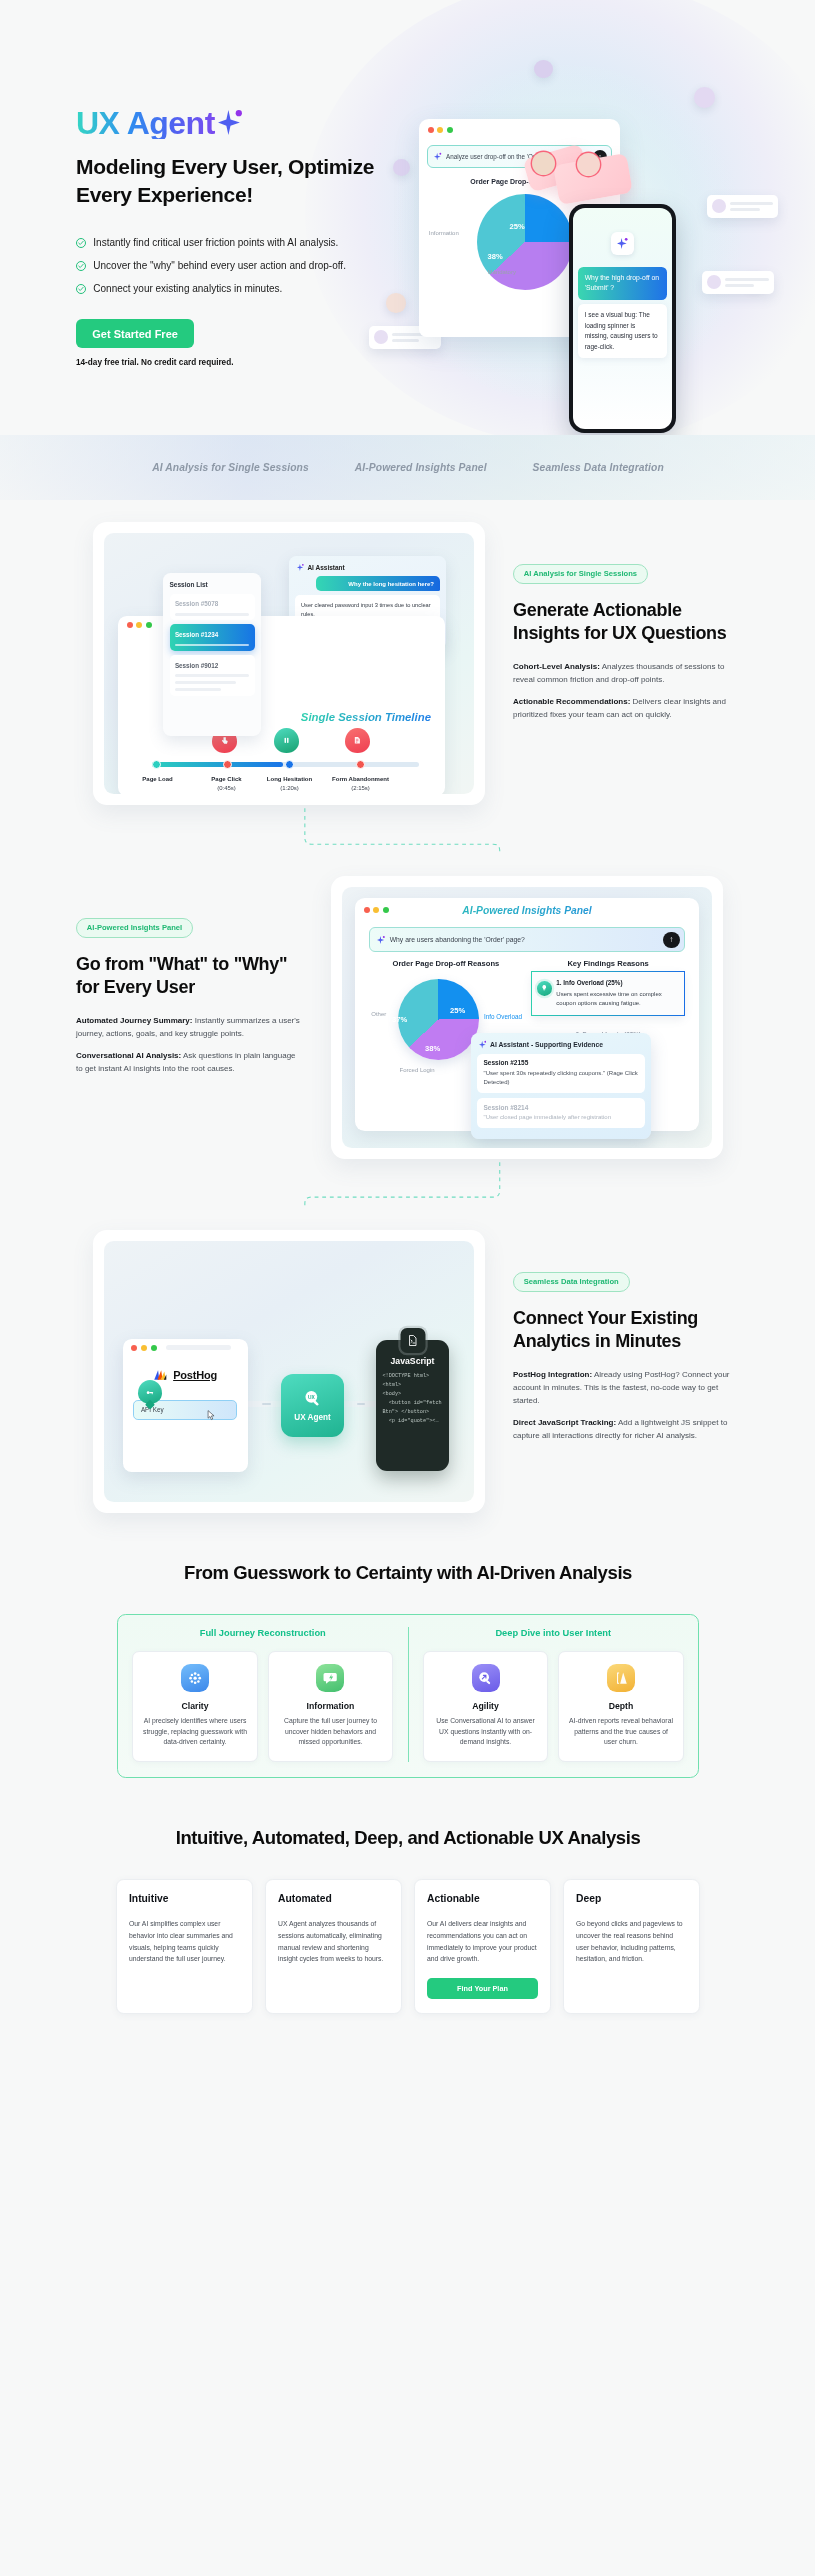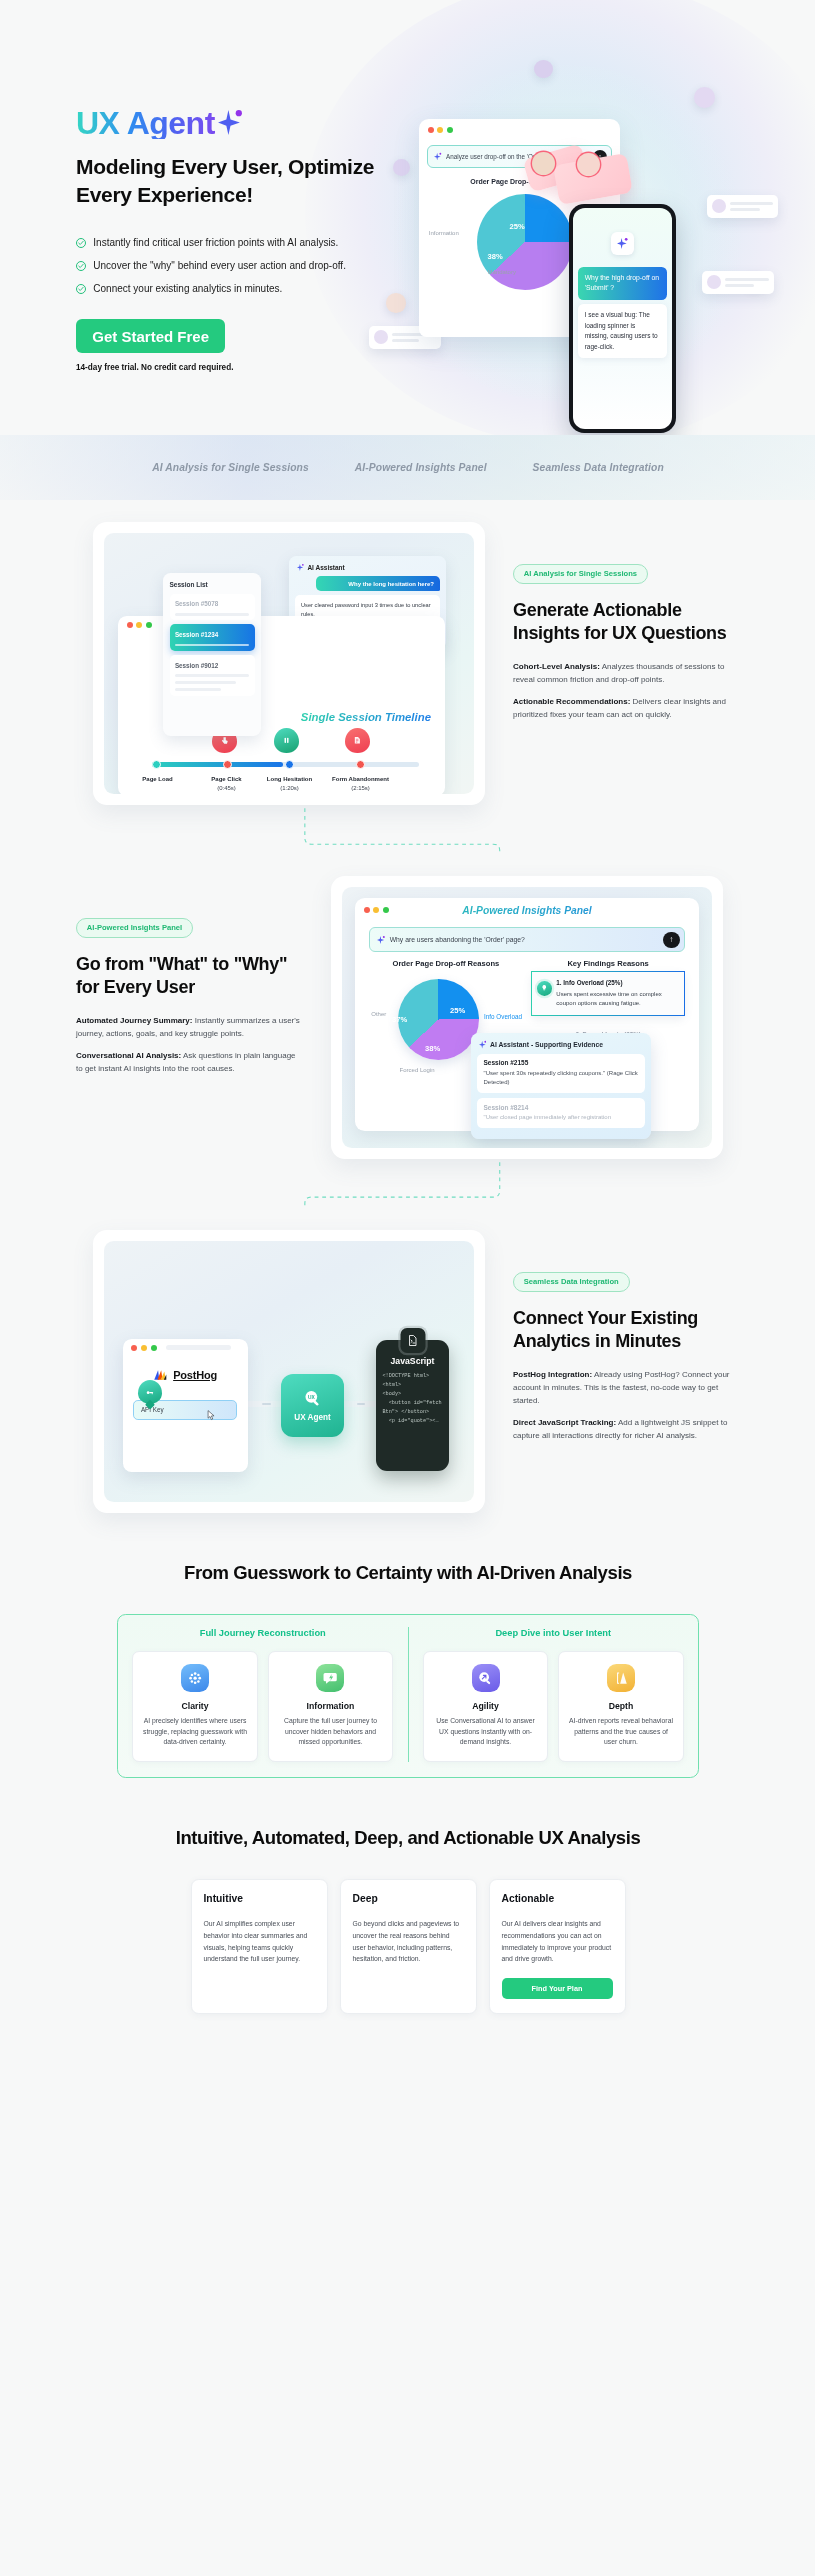"Get Started Free" .cta-primary { font-size: 15px -> 11px }
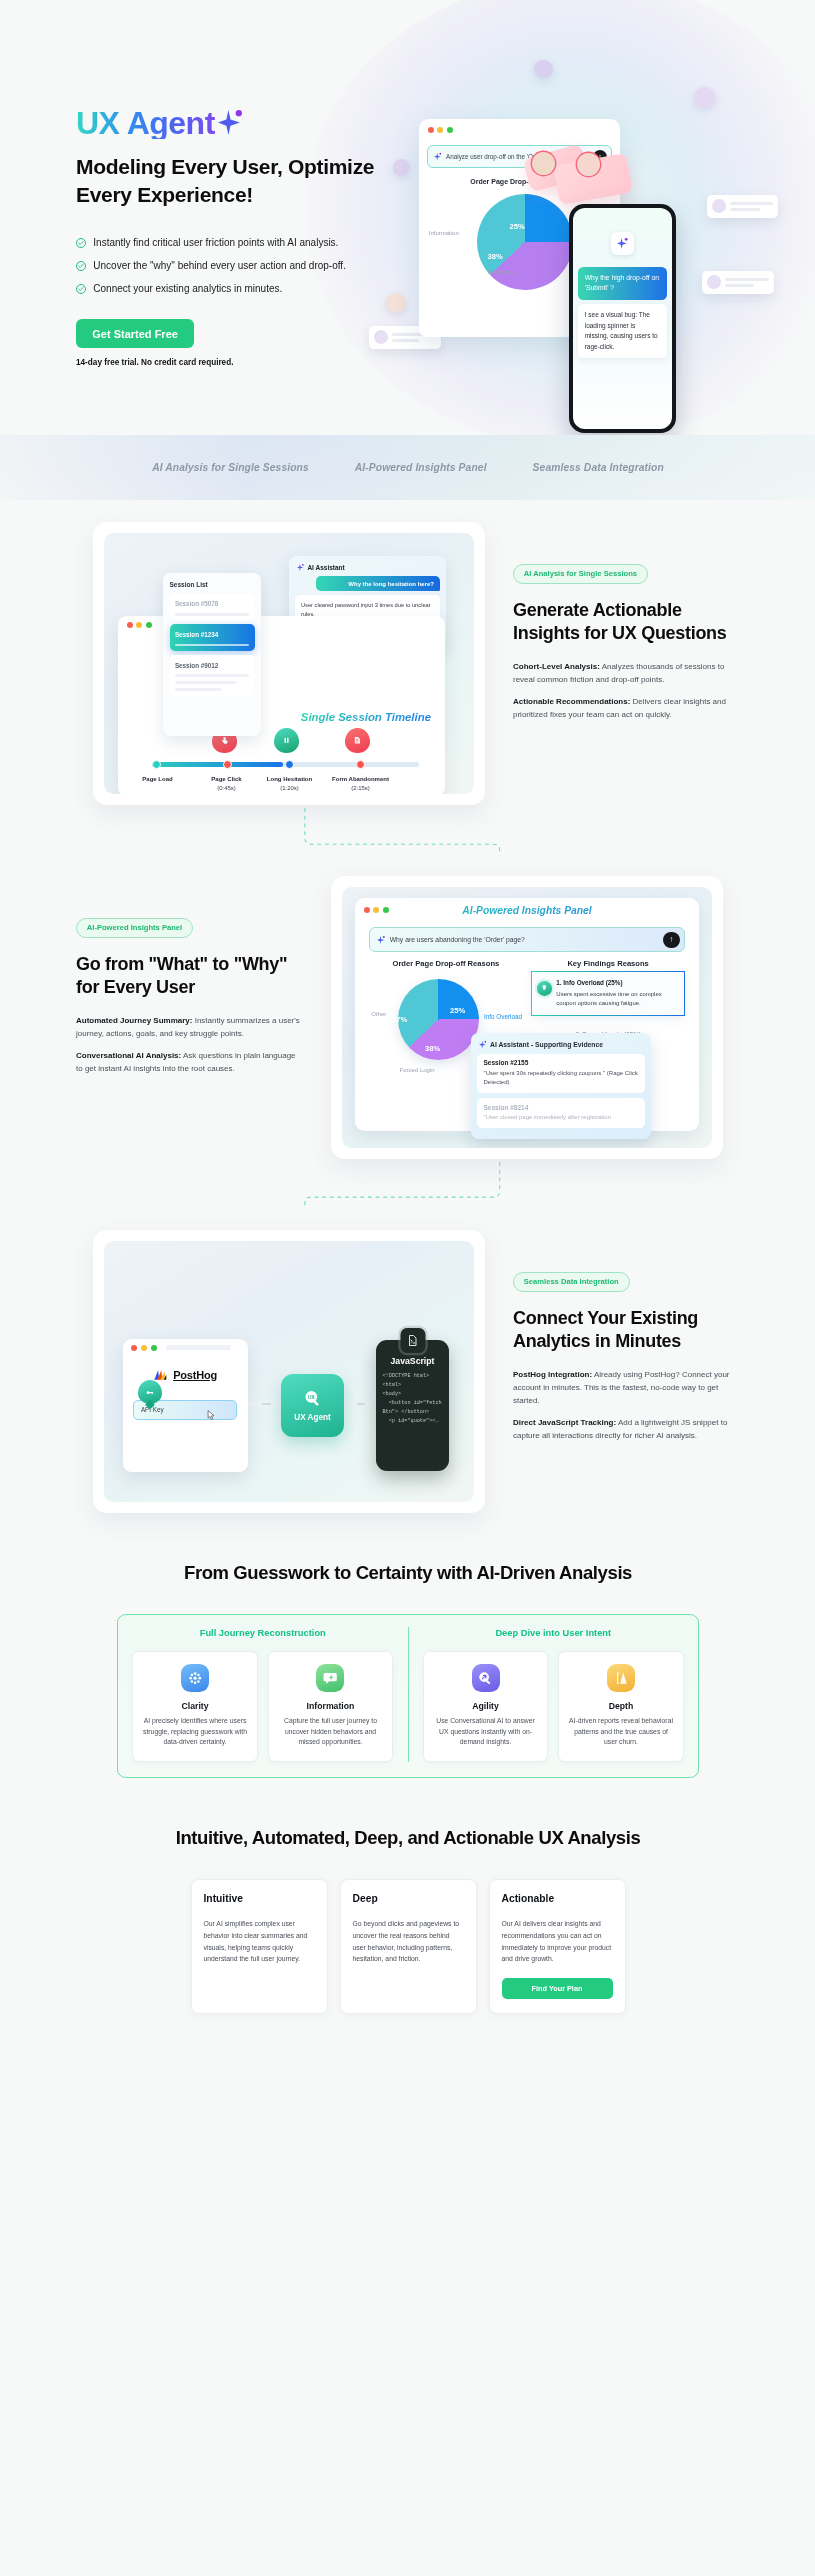"Automated" div.fcard { html: none -> <div> <h4>Automated</h4> <p>UX Agent analyzes thousands of sessions automatically, eliminating manual review and shortening insight cycles from weeks to hours.</p> </div> }
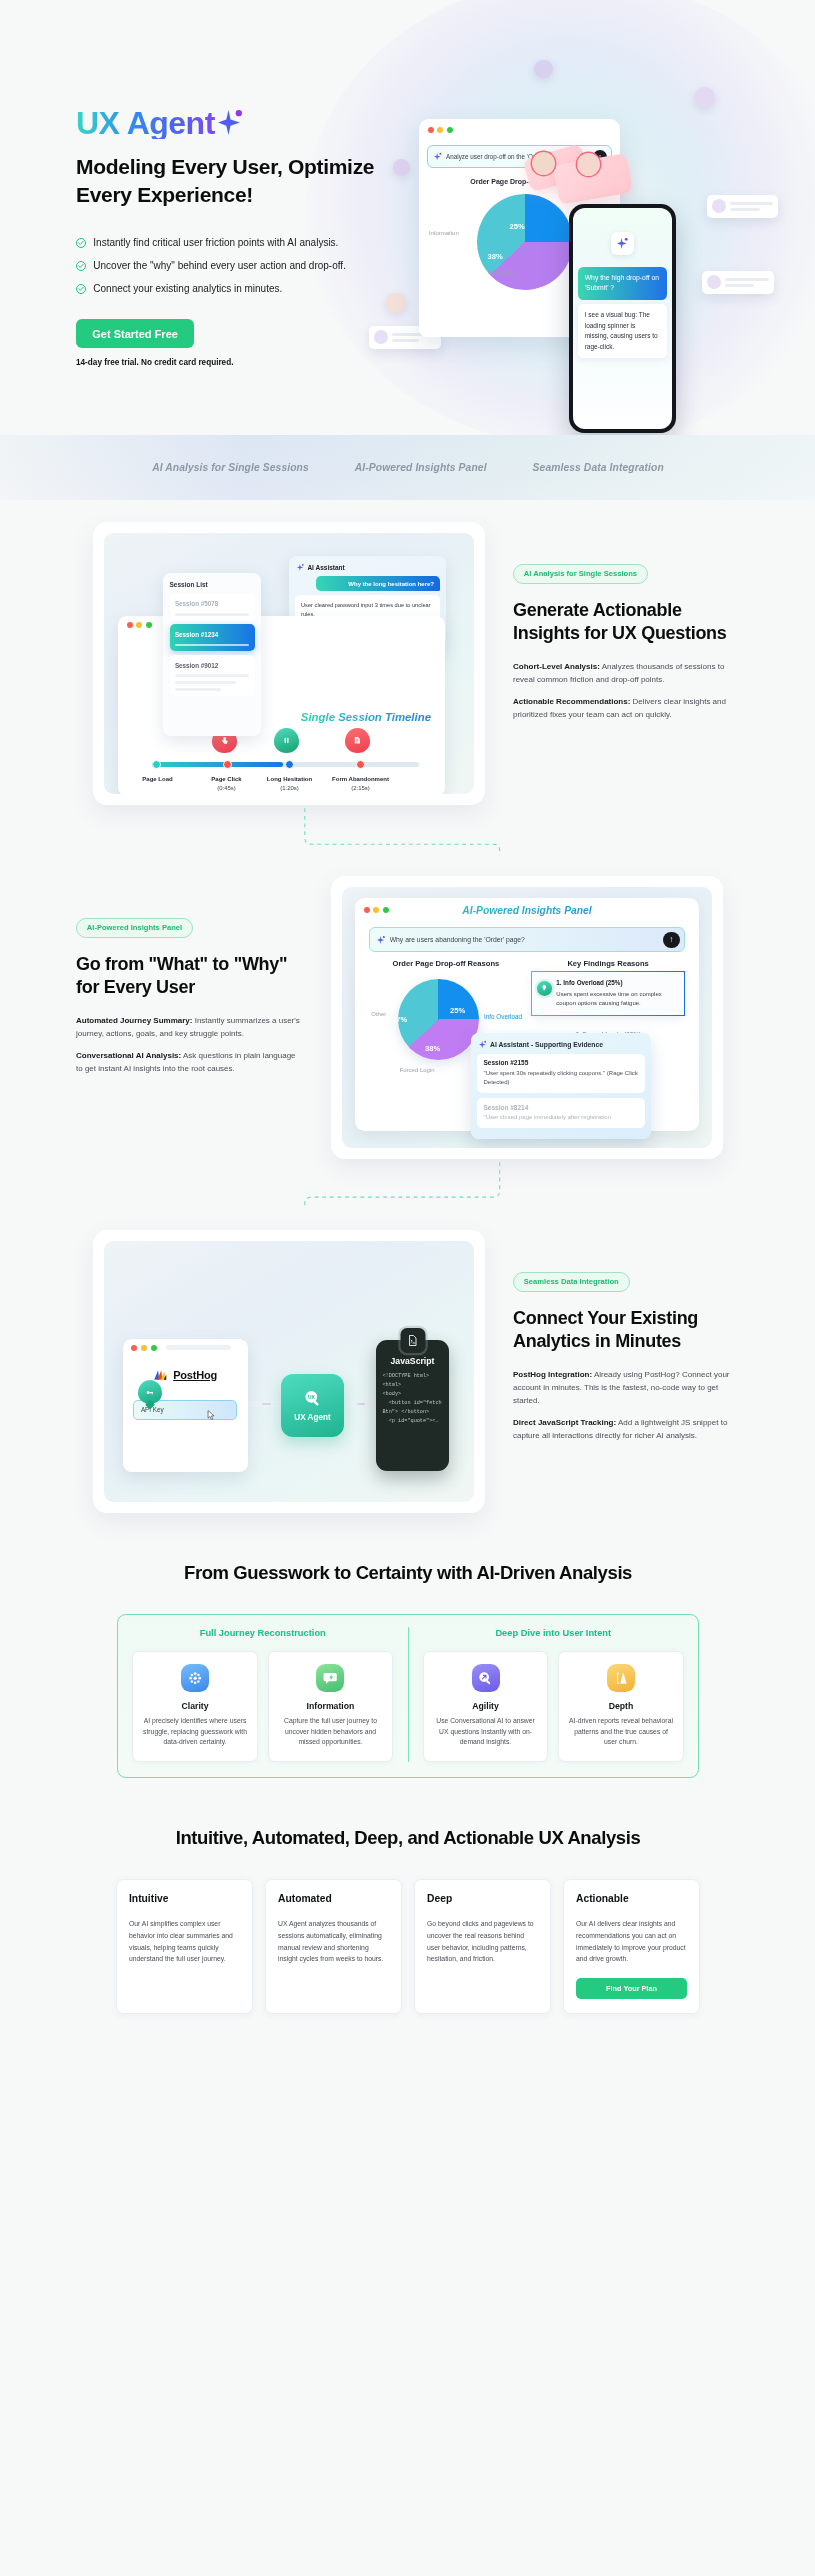"Deep" div.fcard { order: before "Actionable" -> after "Actionable" }
